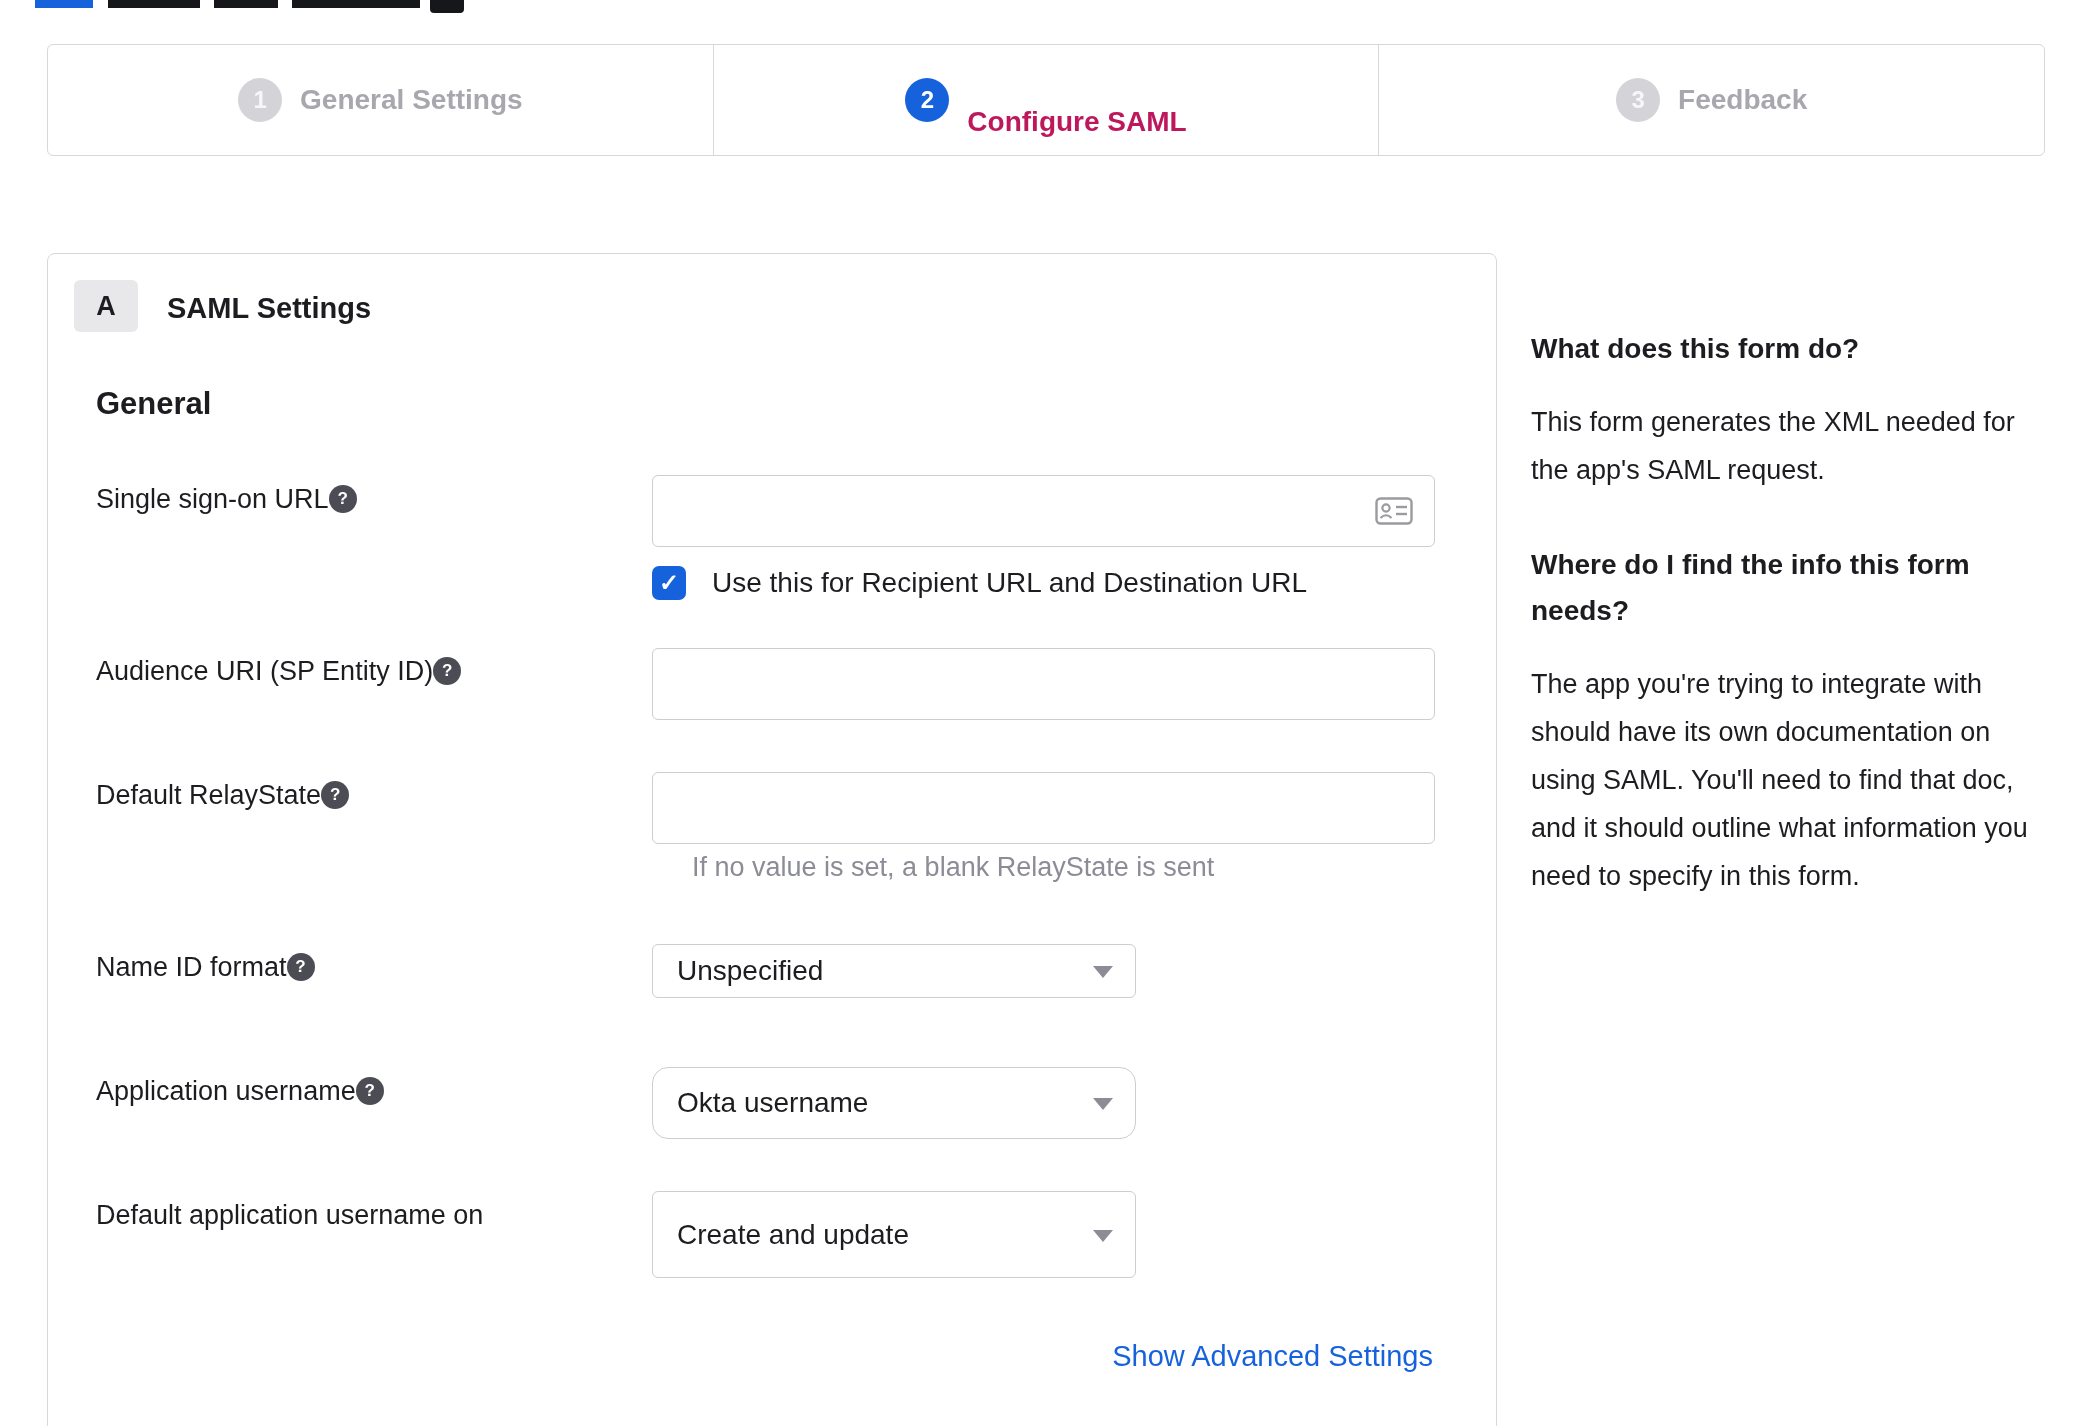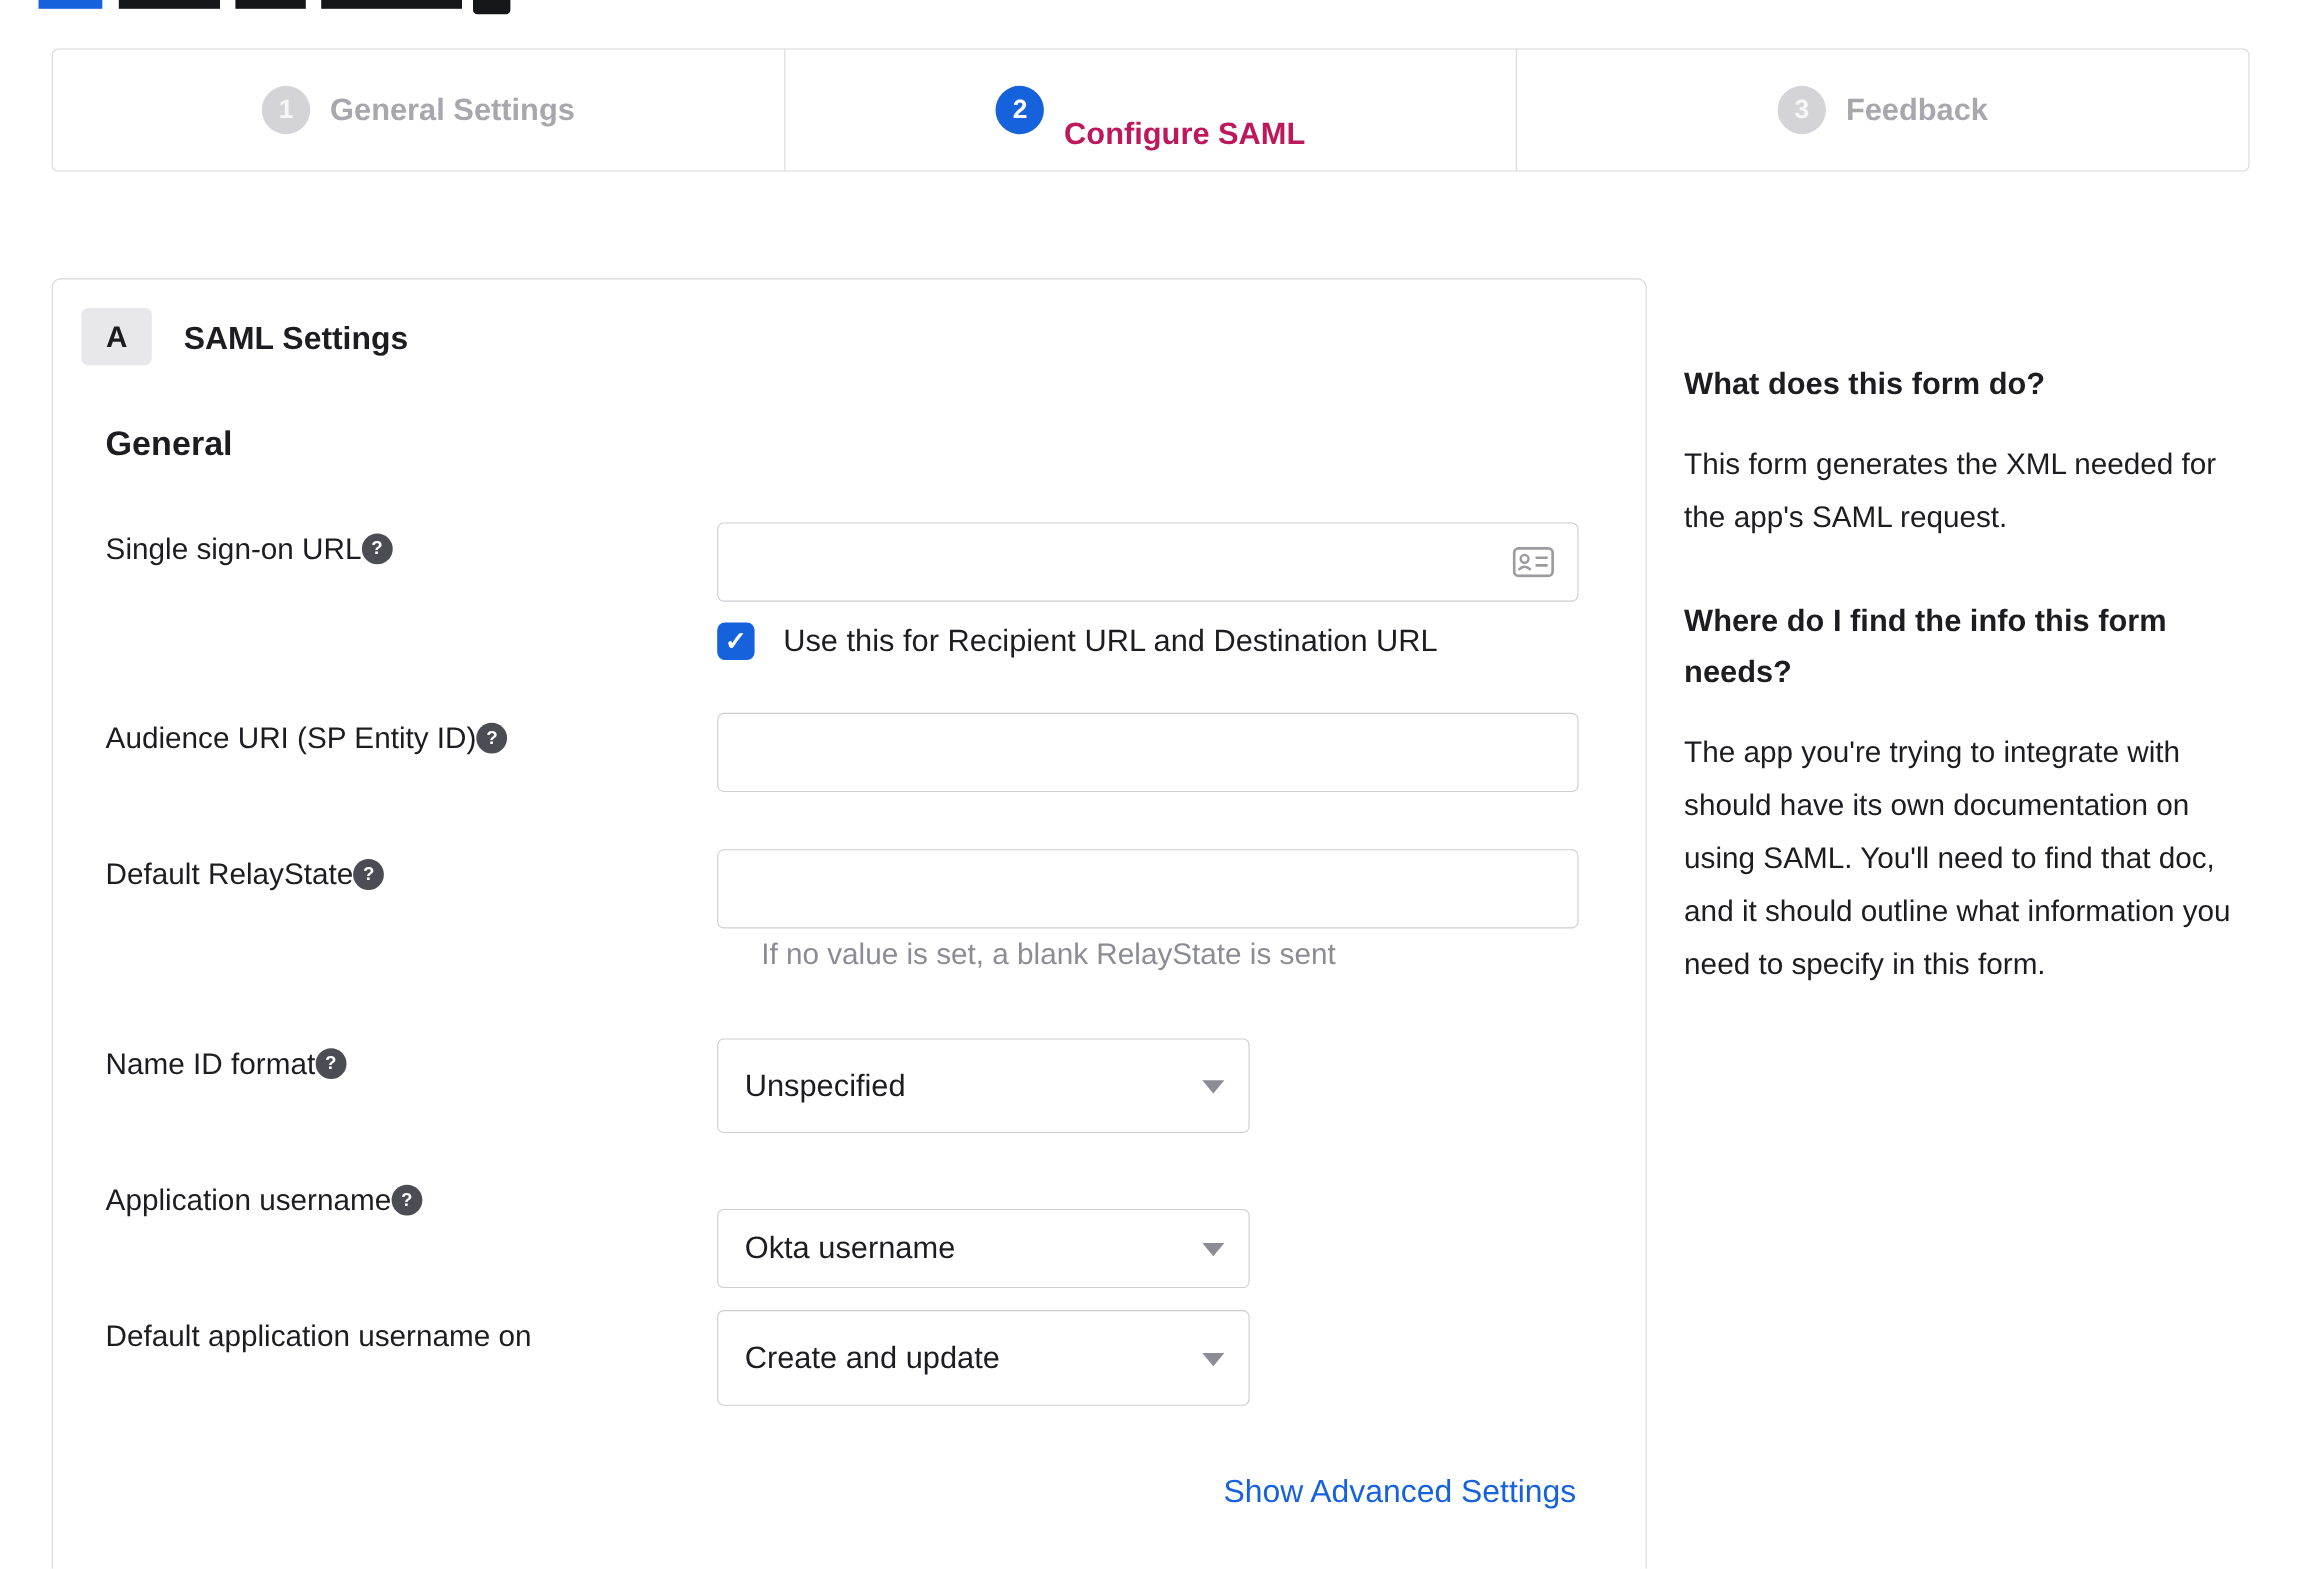"Unspecified" div.select { height: 86px -> 54px }
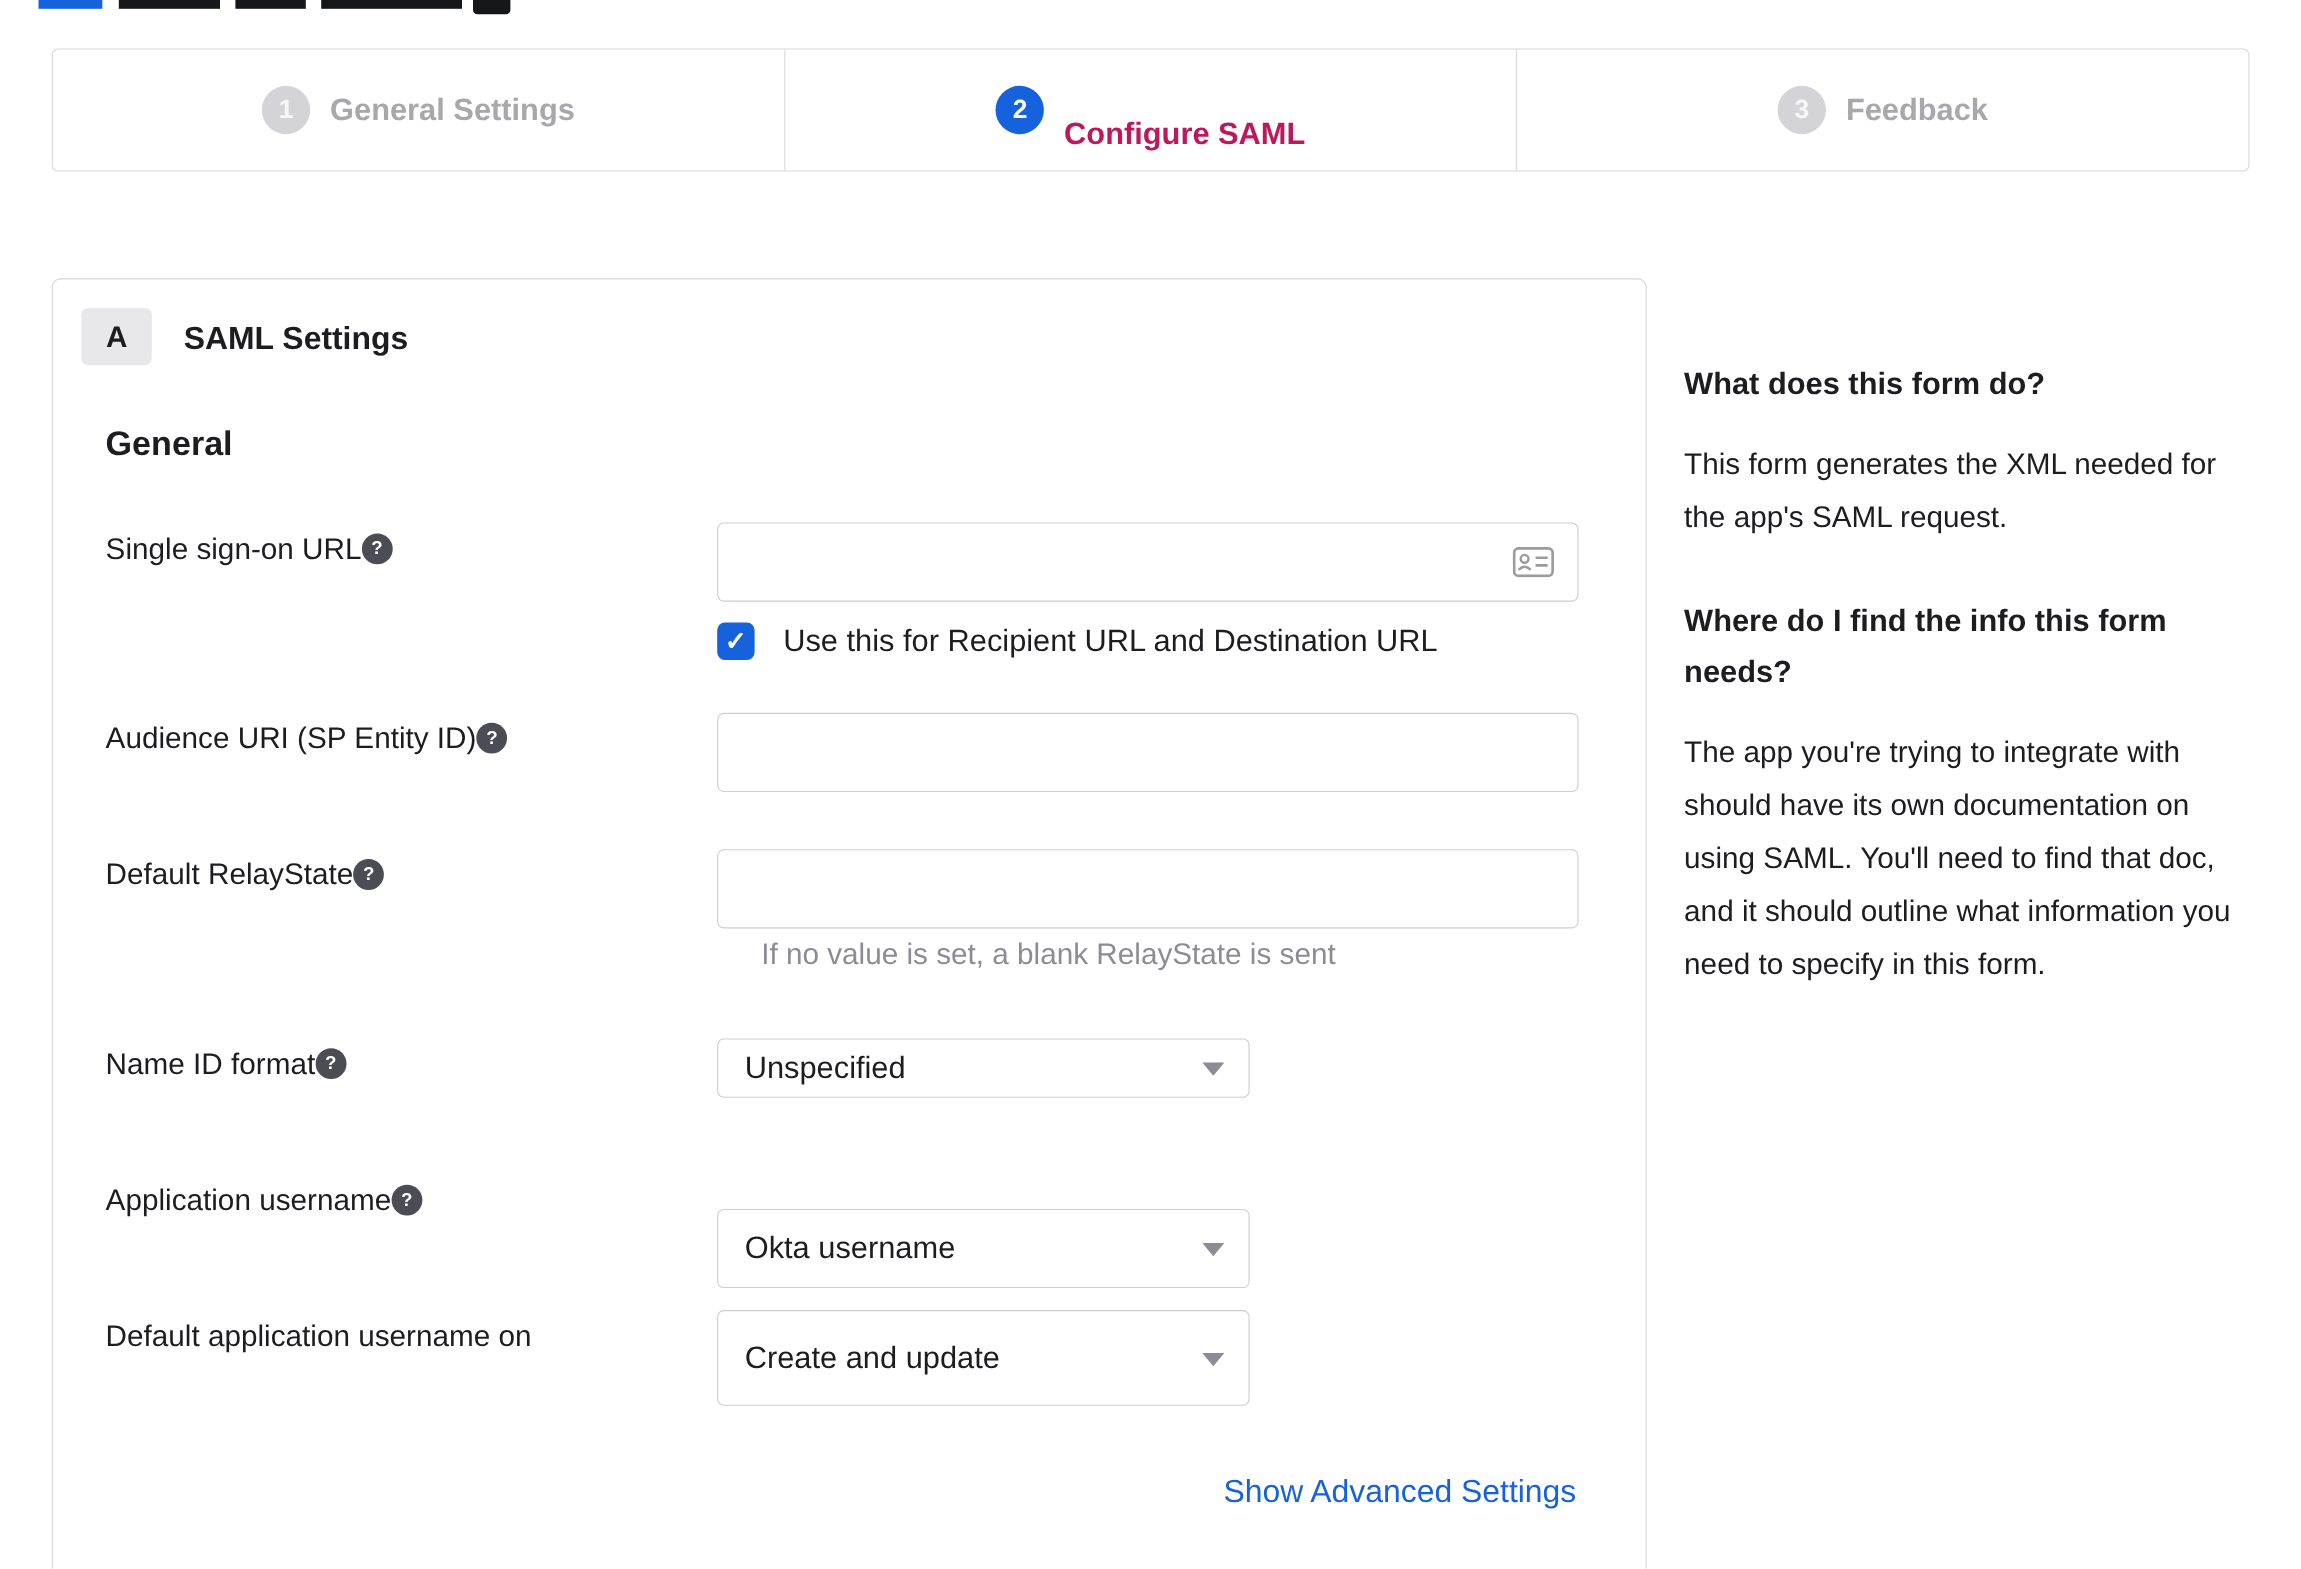"Okta username" div.select { border-radius: none -> 16px; top: 845px -> 813px }
